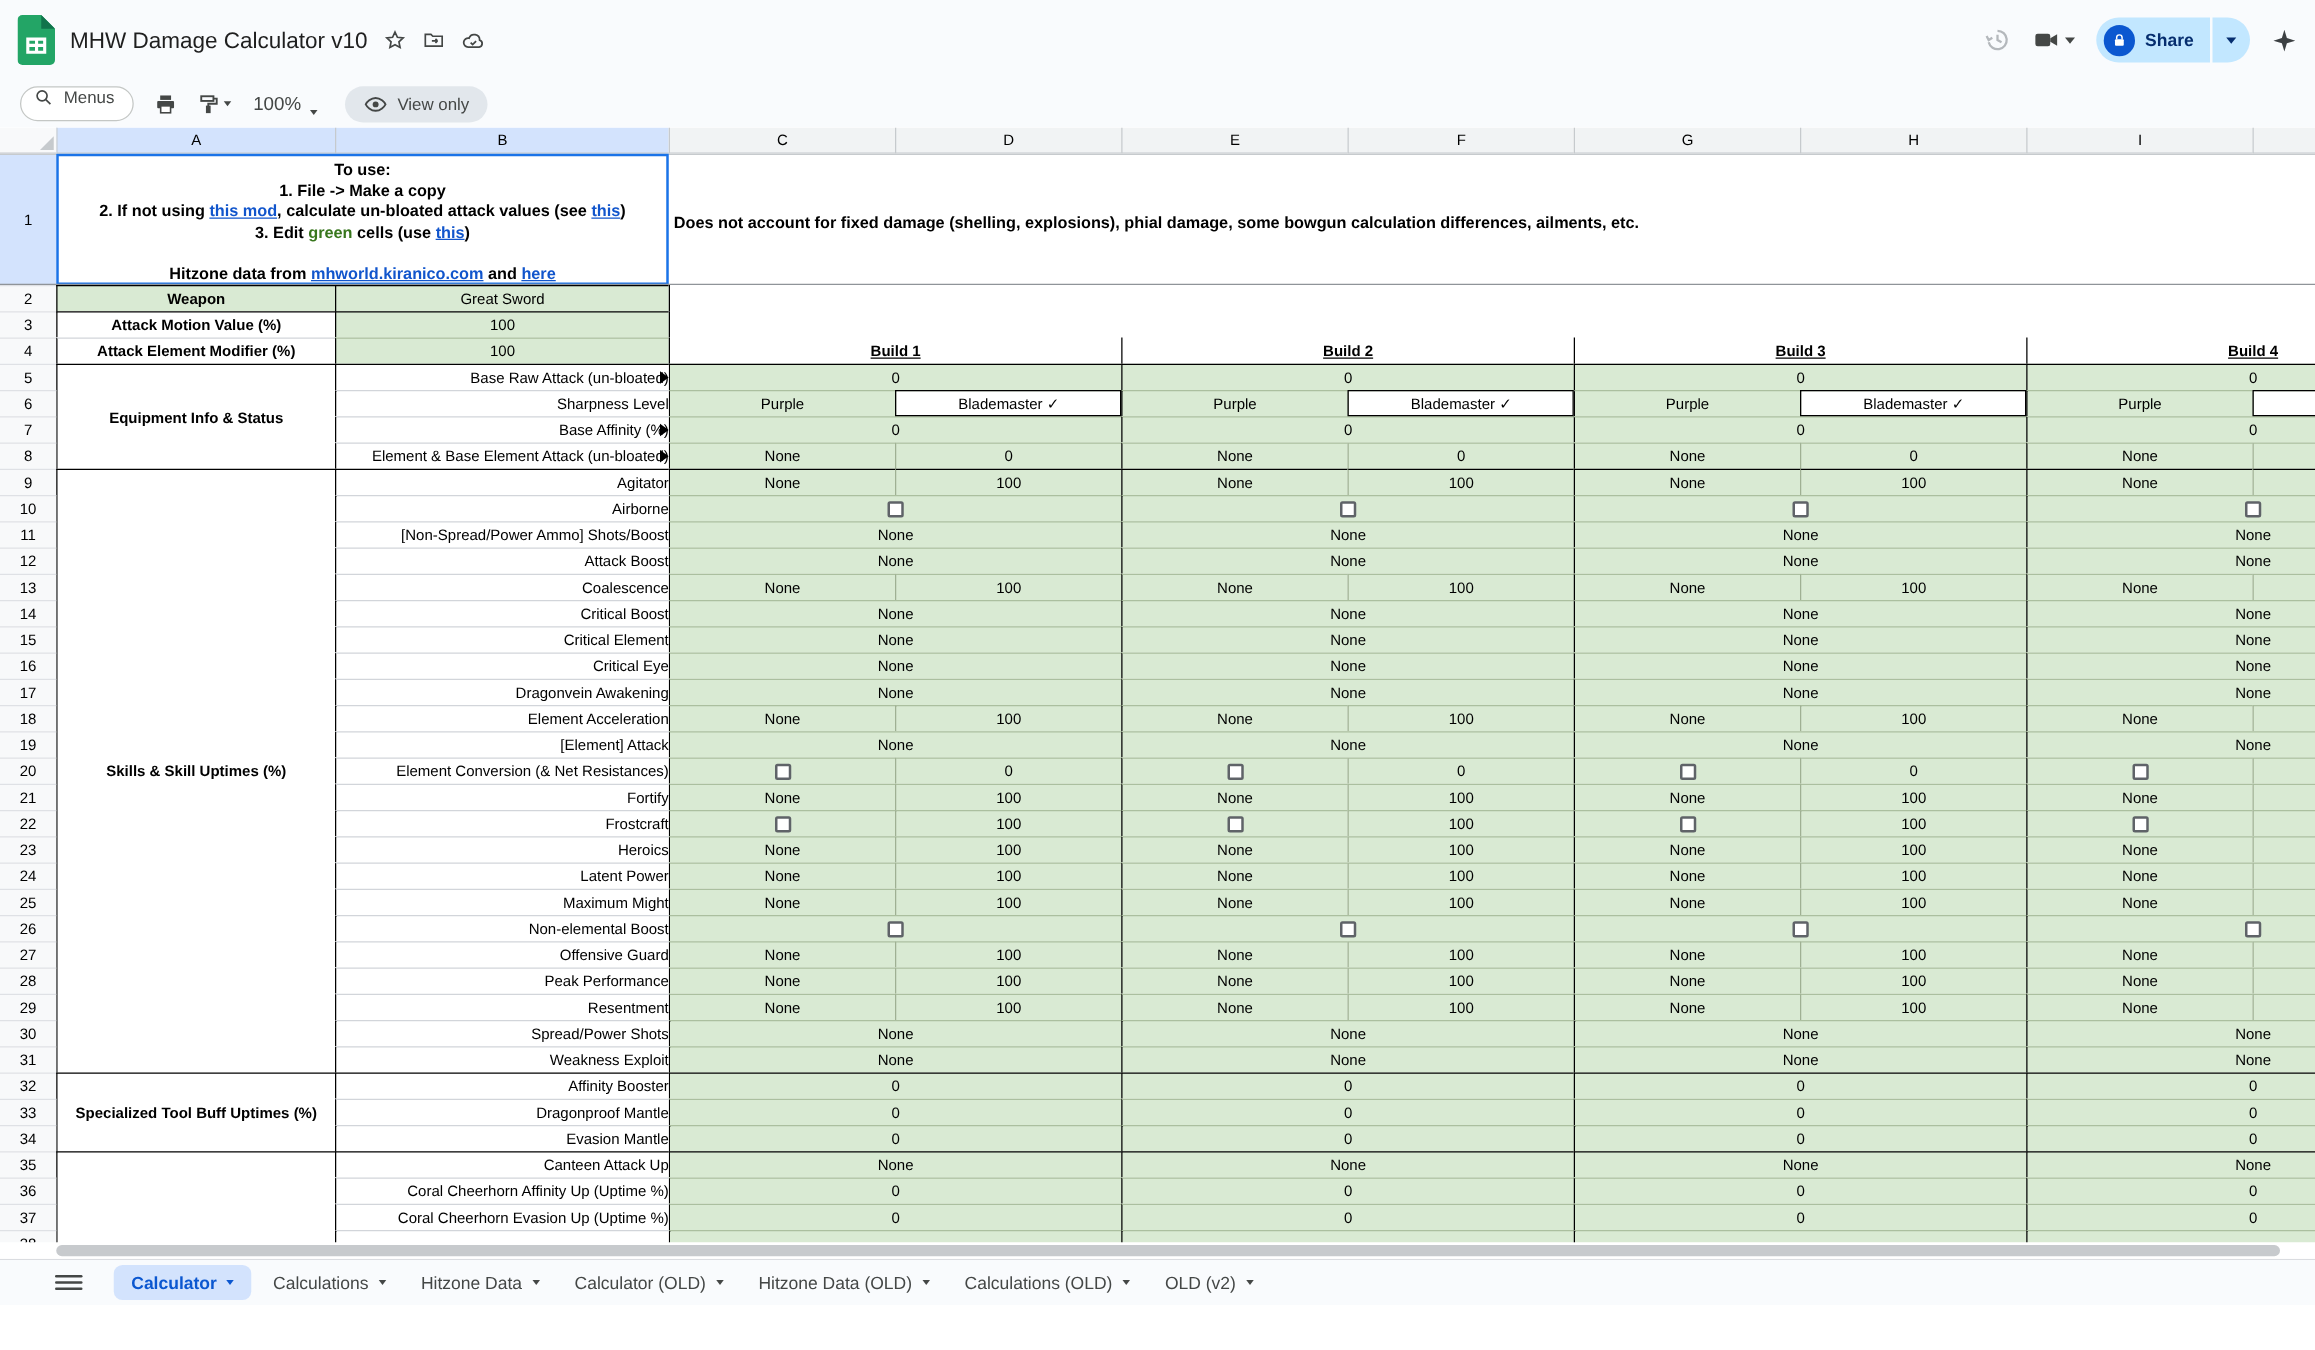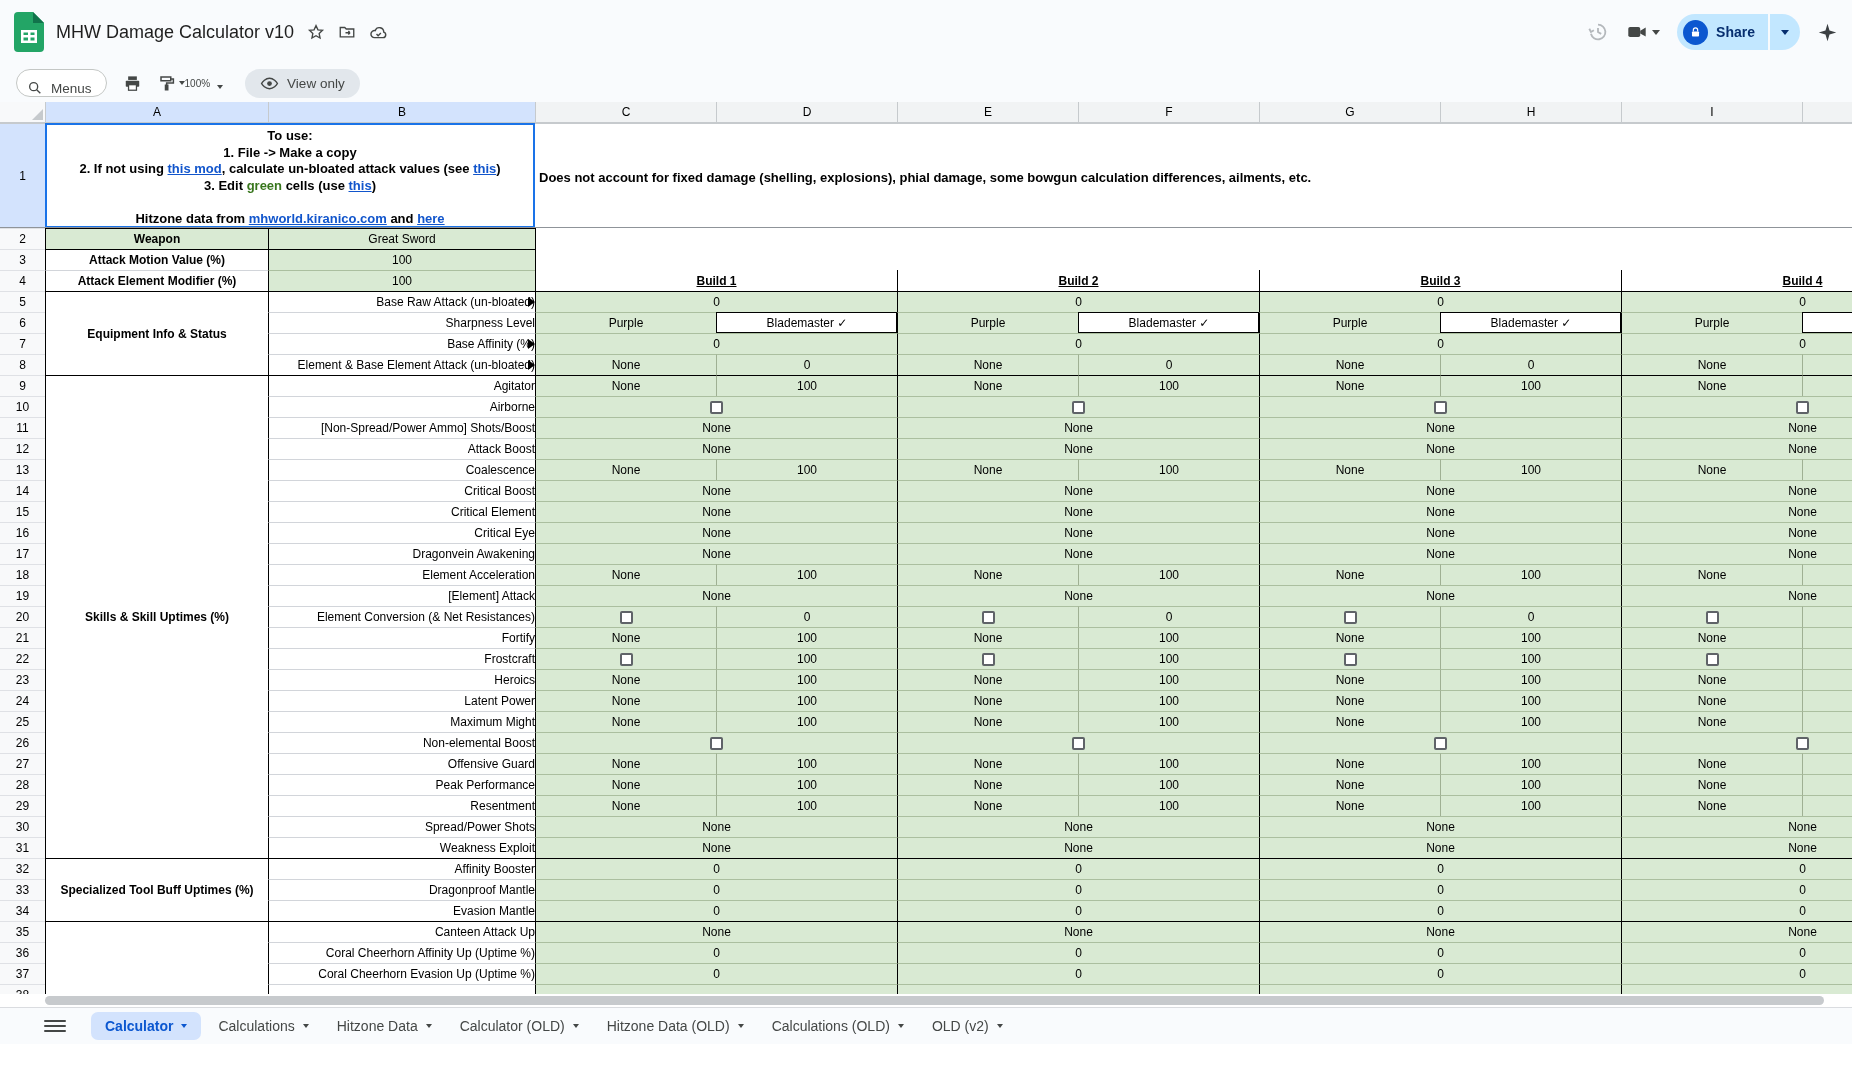"Menus" .menus-pill { align-items: flex-end -> flex-start }
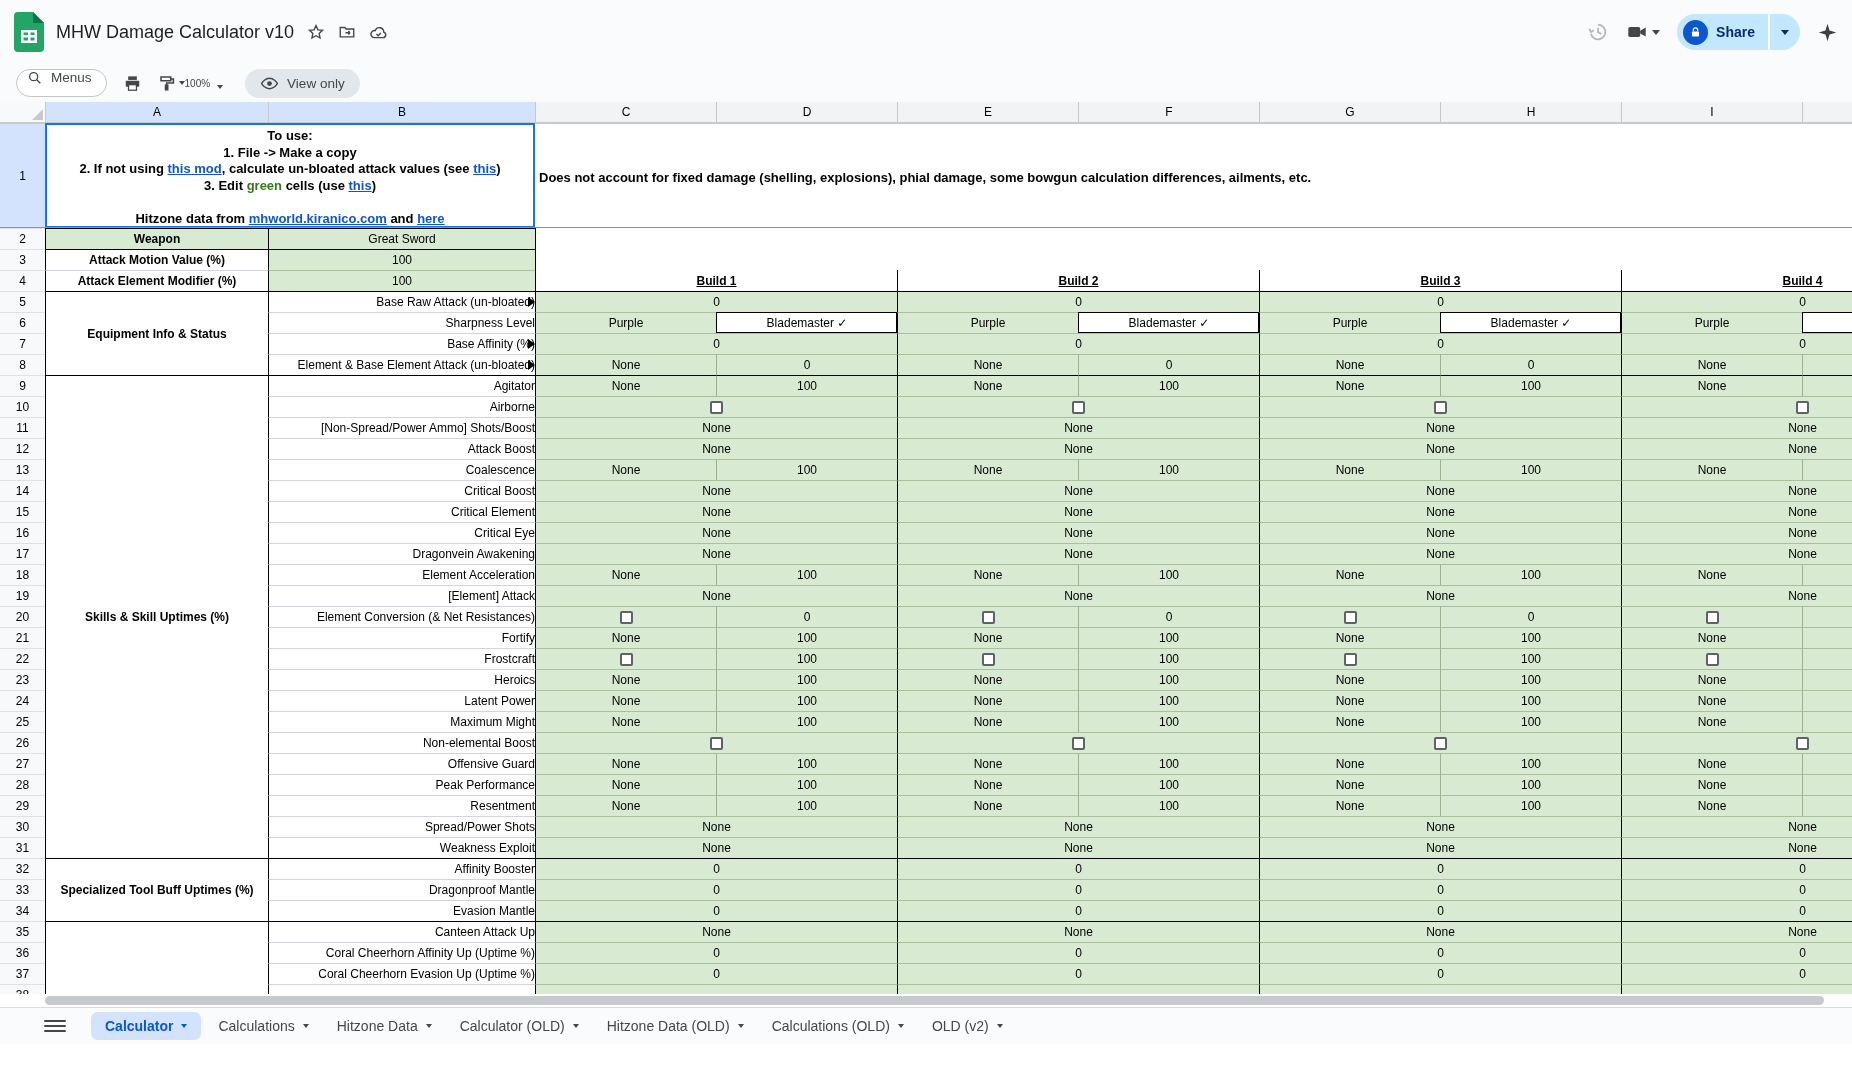"100%" .zoom { font-size: 10px -> 15px; margin-left: none -> 18px }
